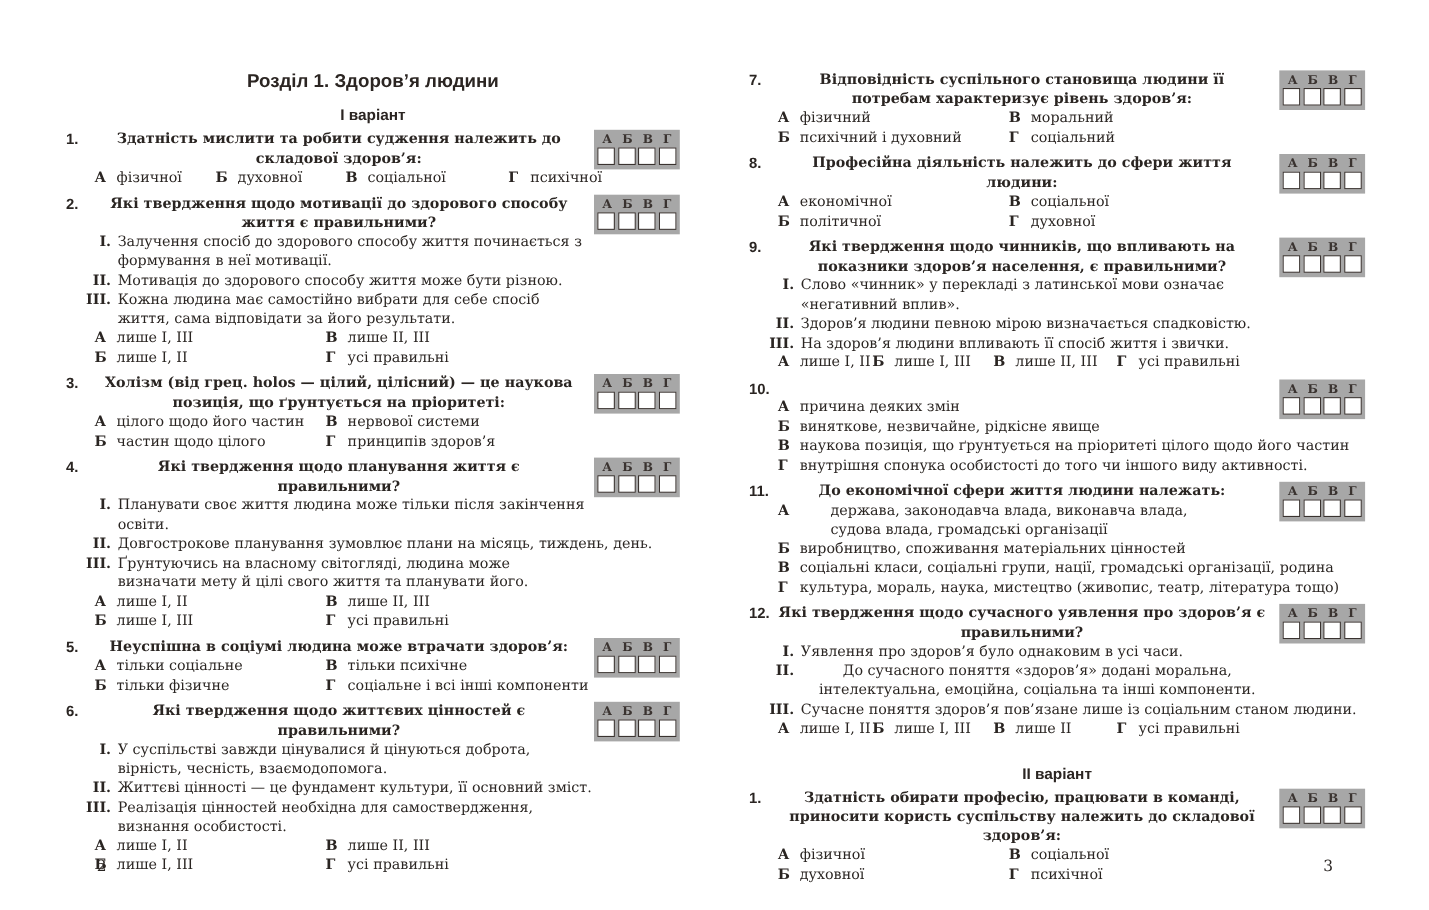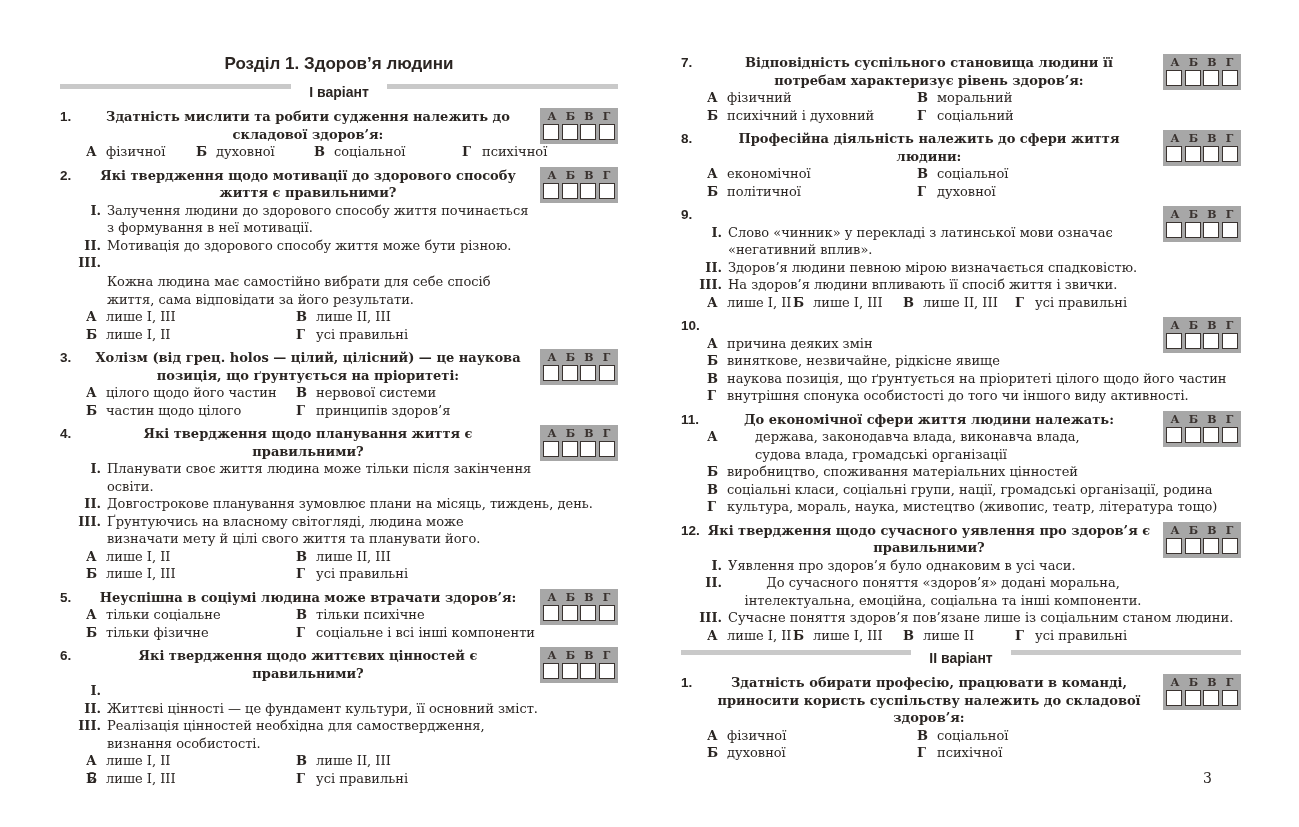"Розділ 1. Здоров’я людини" .page { top: 8px -> 18px }
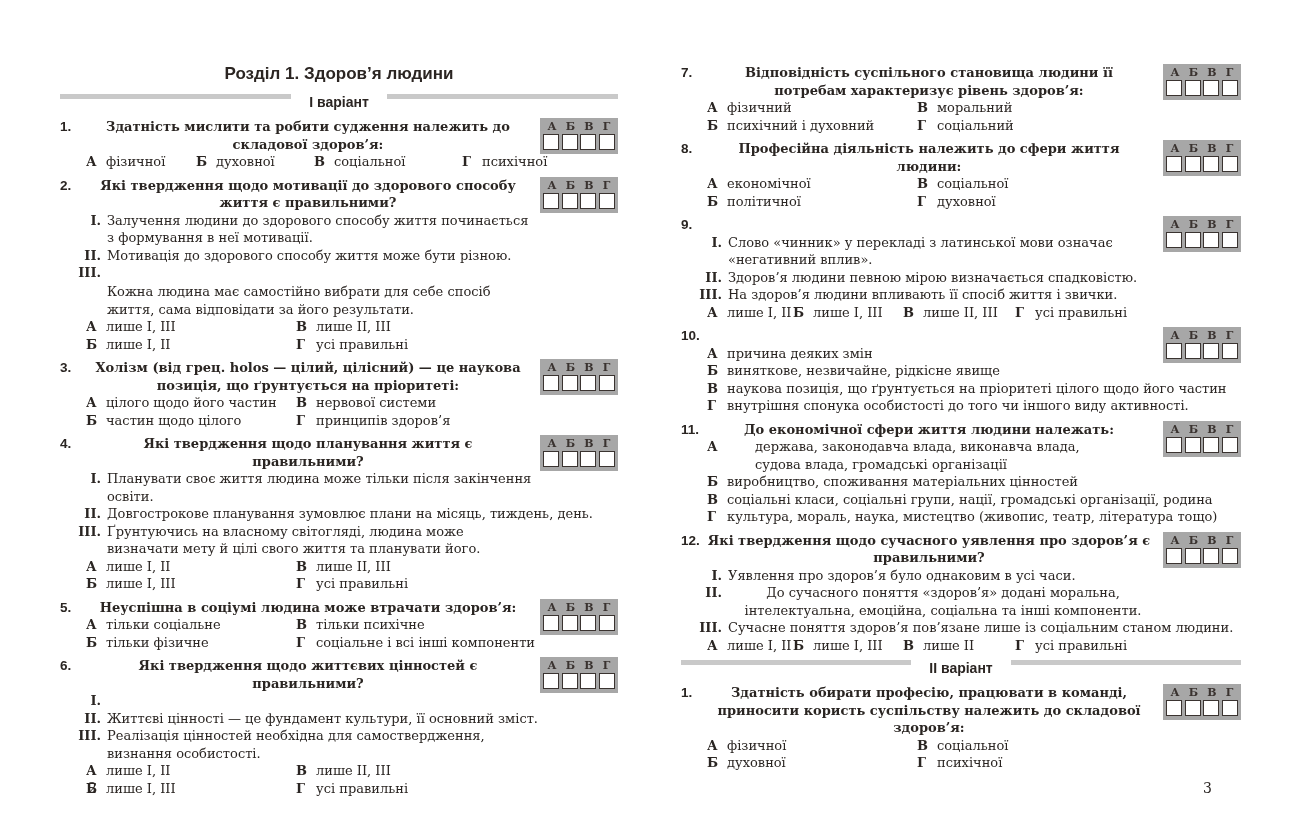"І варіант" .variant-bar { align-items: flex-start -> center; flex-direction: none -> column }
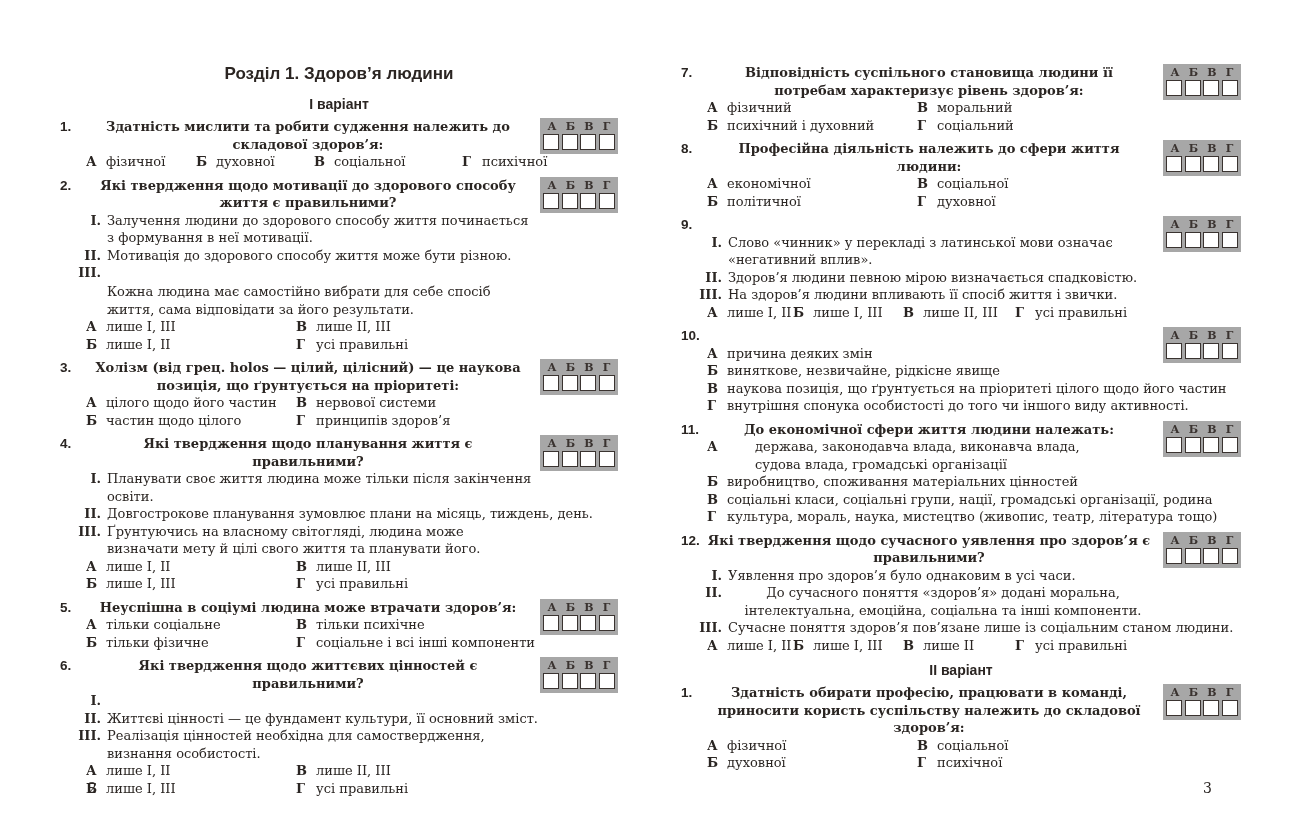"Залучення людини до здорового способу" span.stmt-text { text: людини -> спосіб }
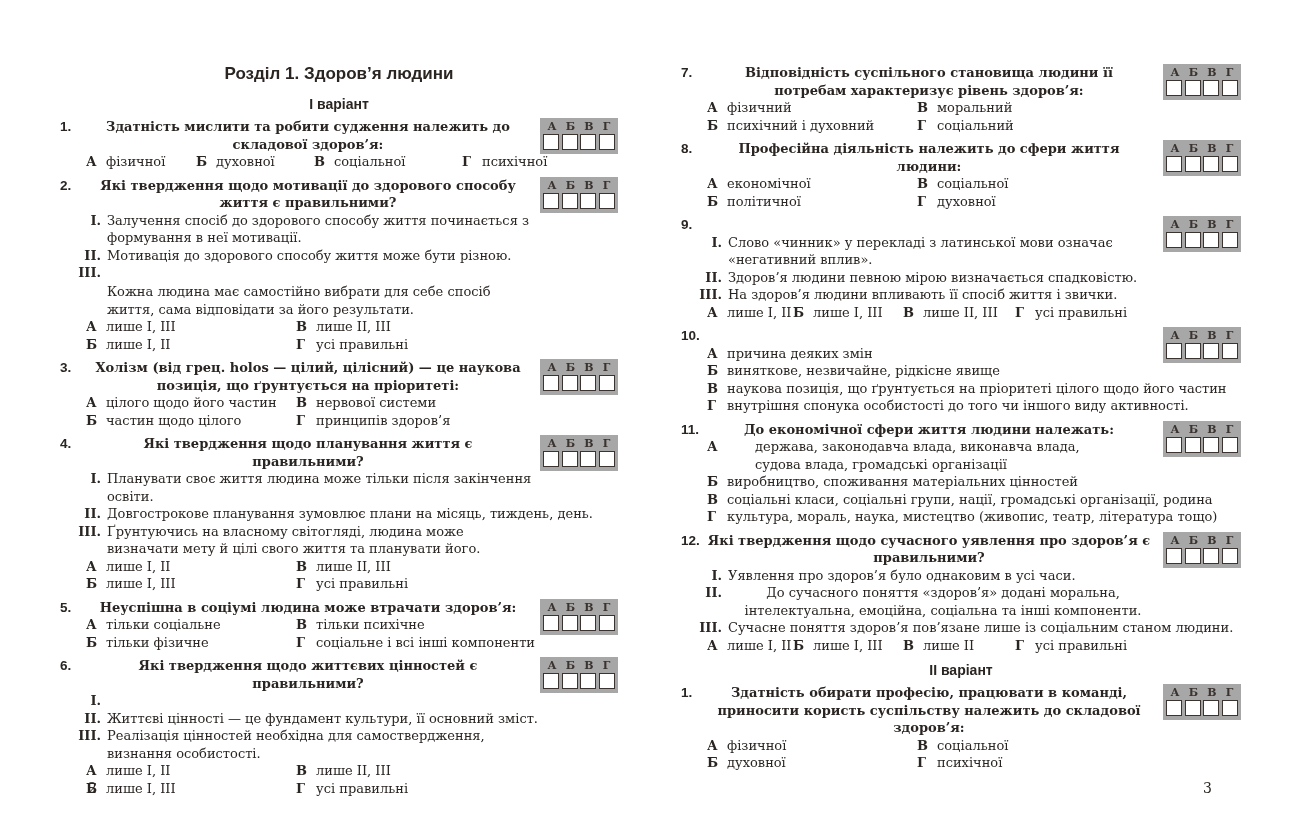"Які твердження щодо чинників, що" span.q-text { html: none -> <span>Які твердження щодо чинників, що впливають на показники здоров’я населення, є правильними?</span> }
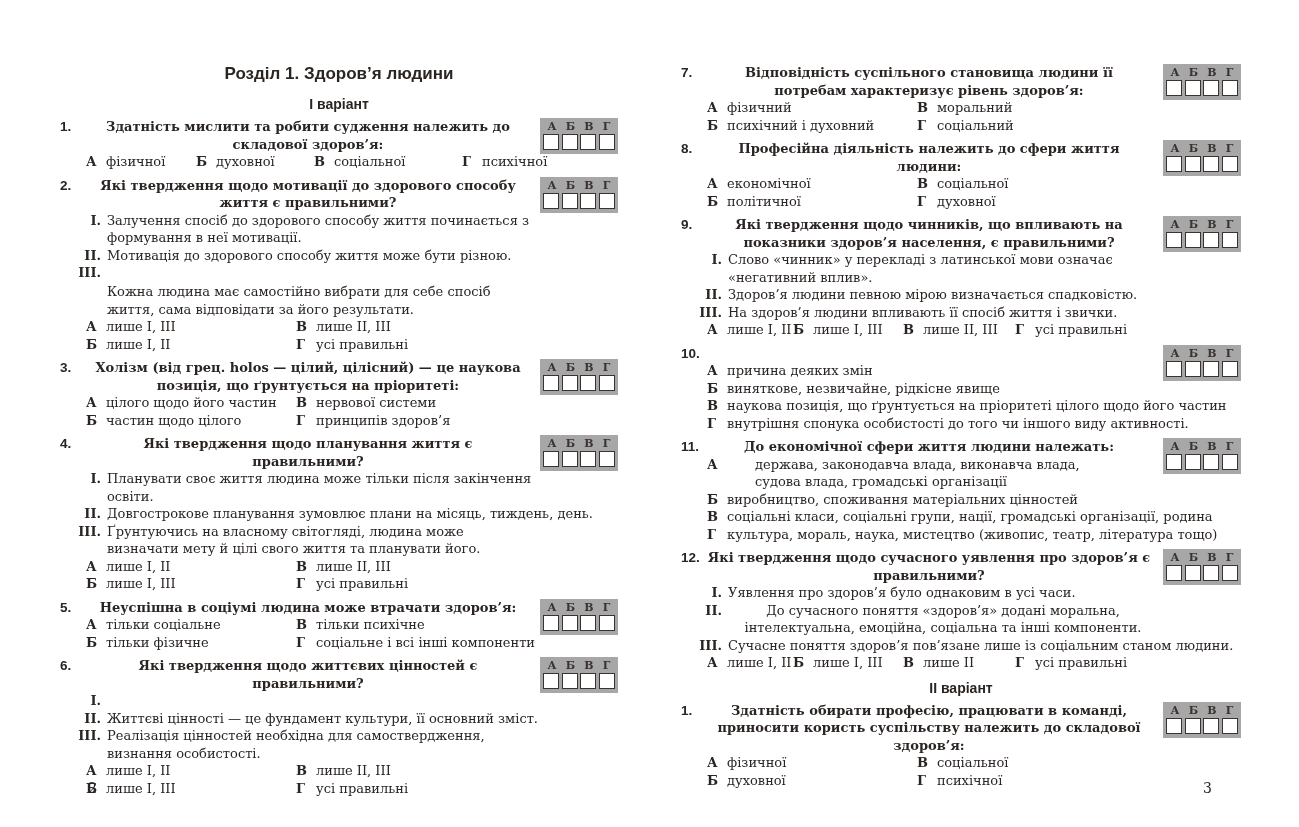"Кожна людина має самостійно вибрати" span.stmt-text { margin-top: 19px -> none }
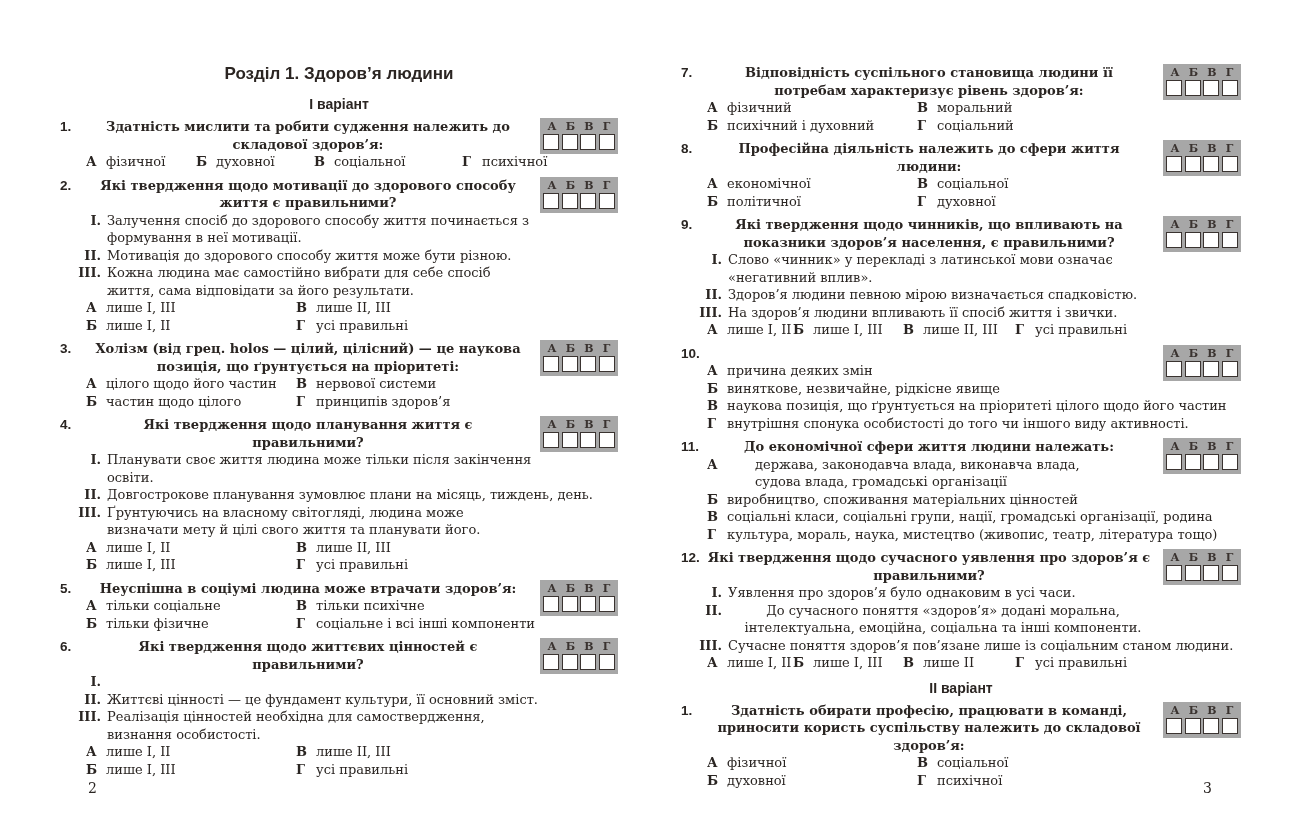"У суспільстві завжди цінувалися й" span.stmt-text { html: none -> <span>У суспільстві завжди цінувалися й цінуються доброта, вірність, чесність, взаємодопомога.</span> }
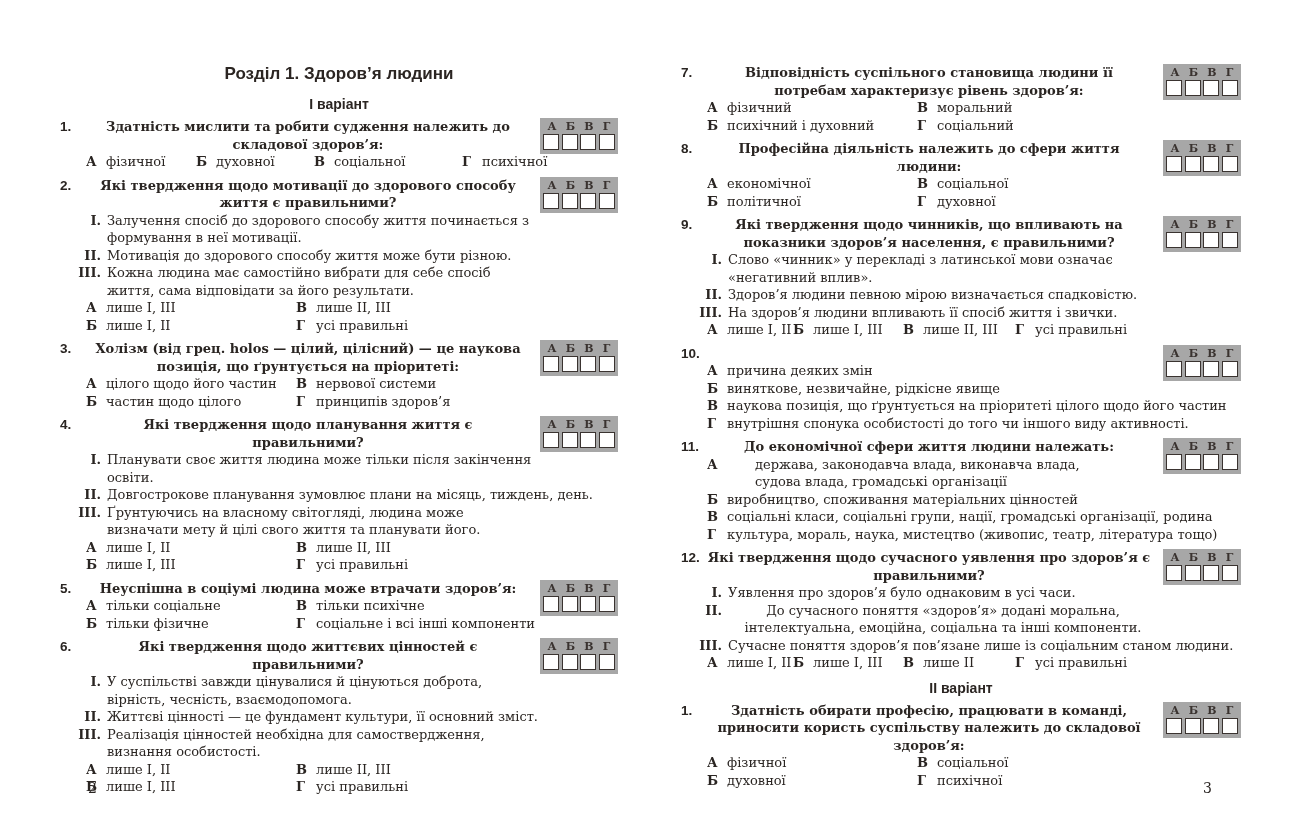"ІІ варіант" div.variant-bar { margin-top: 6px -> 21px }
